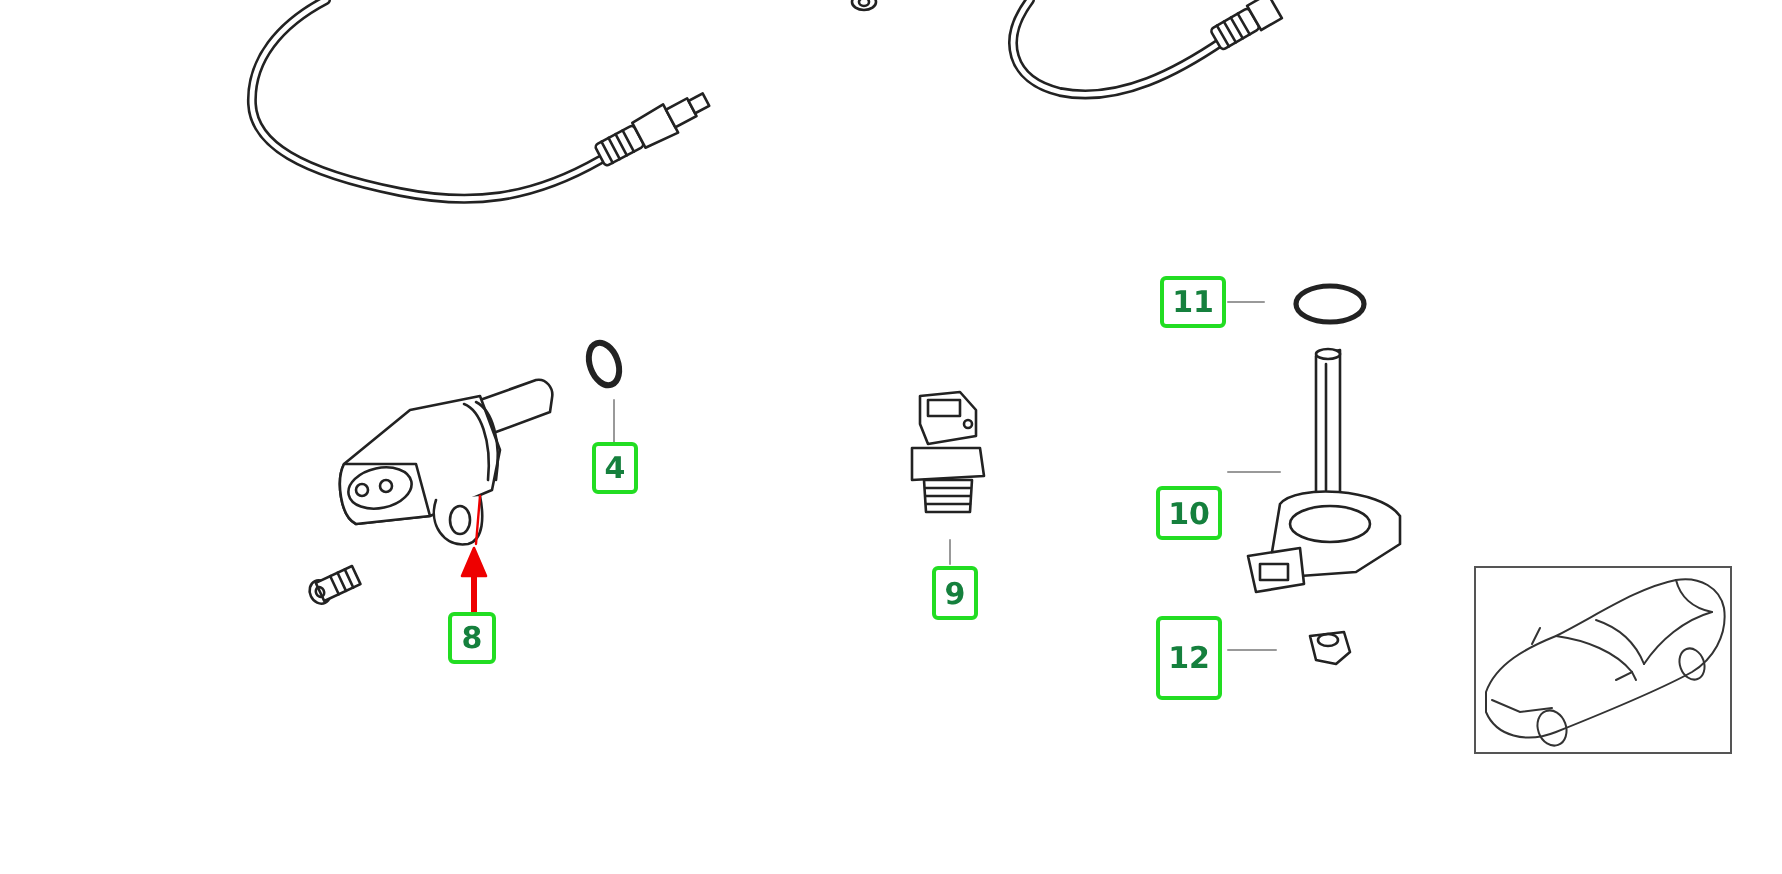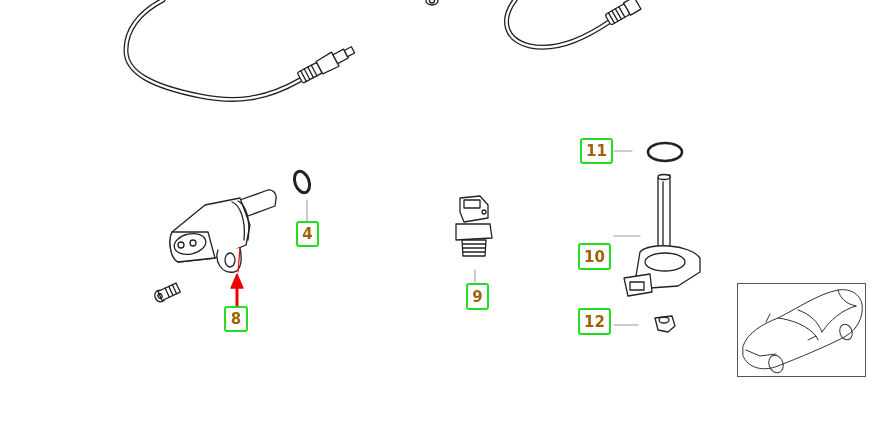"11" .callout { color: #a16207 -> #15803d }
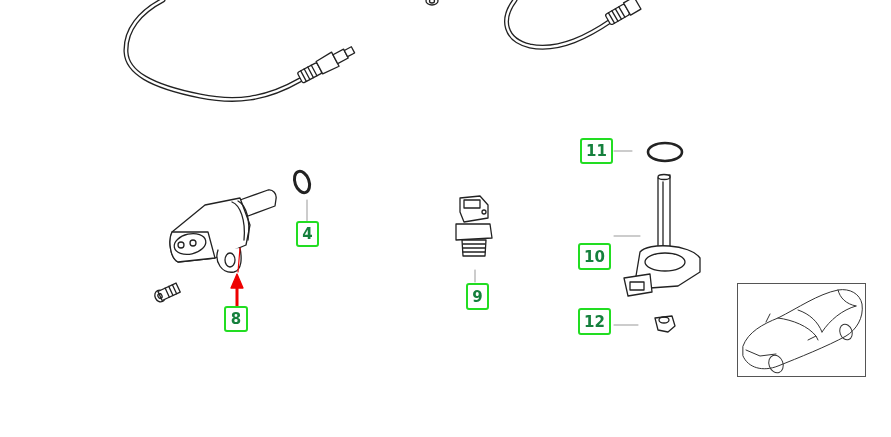"12" div.callout { height: 27px -> 42px }
